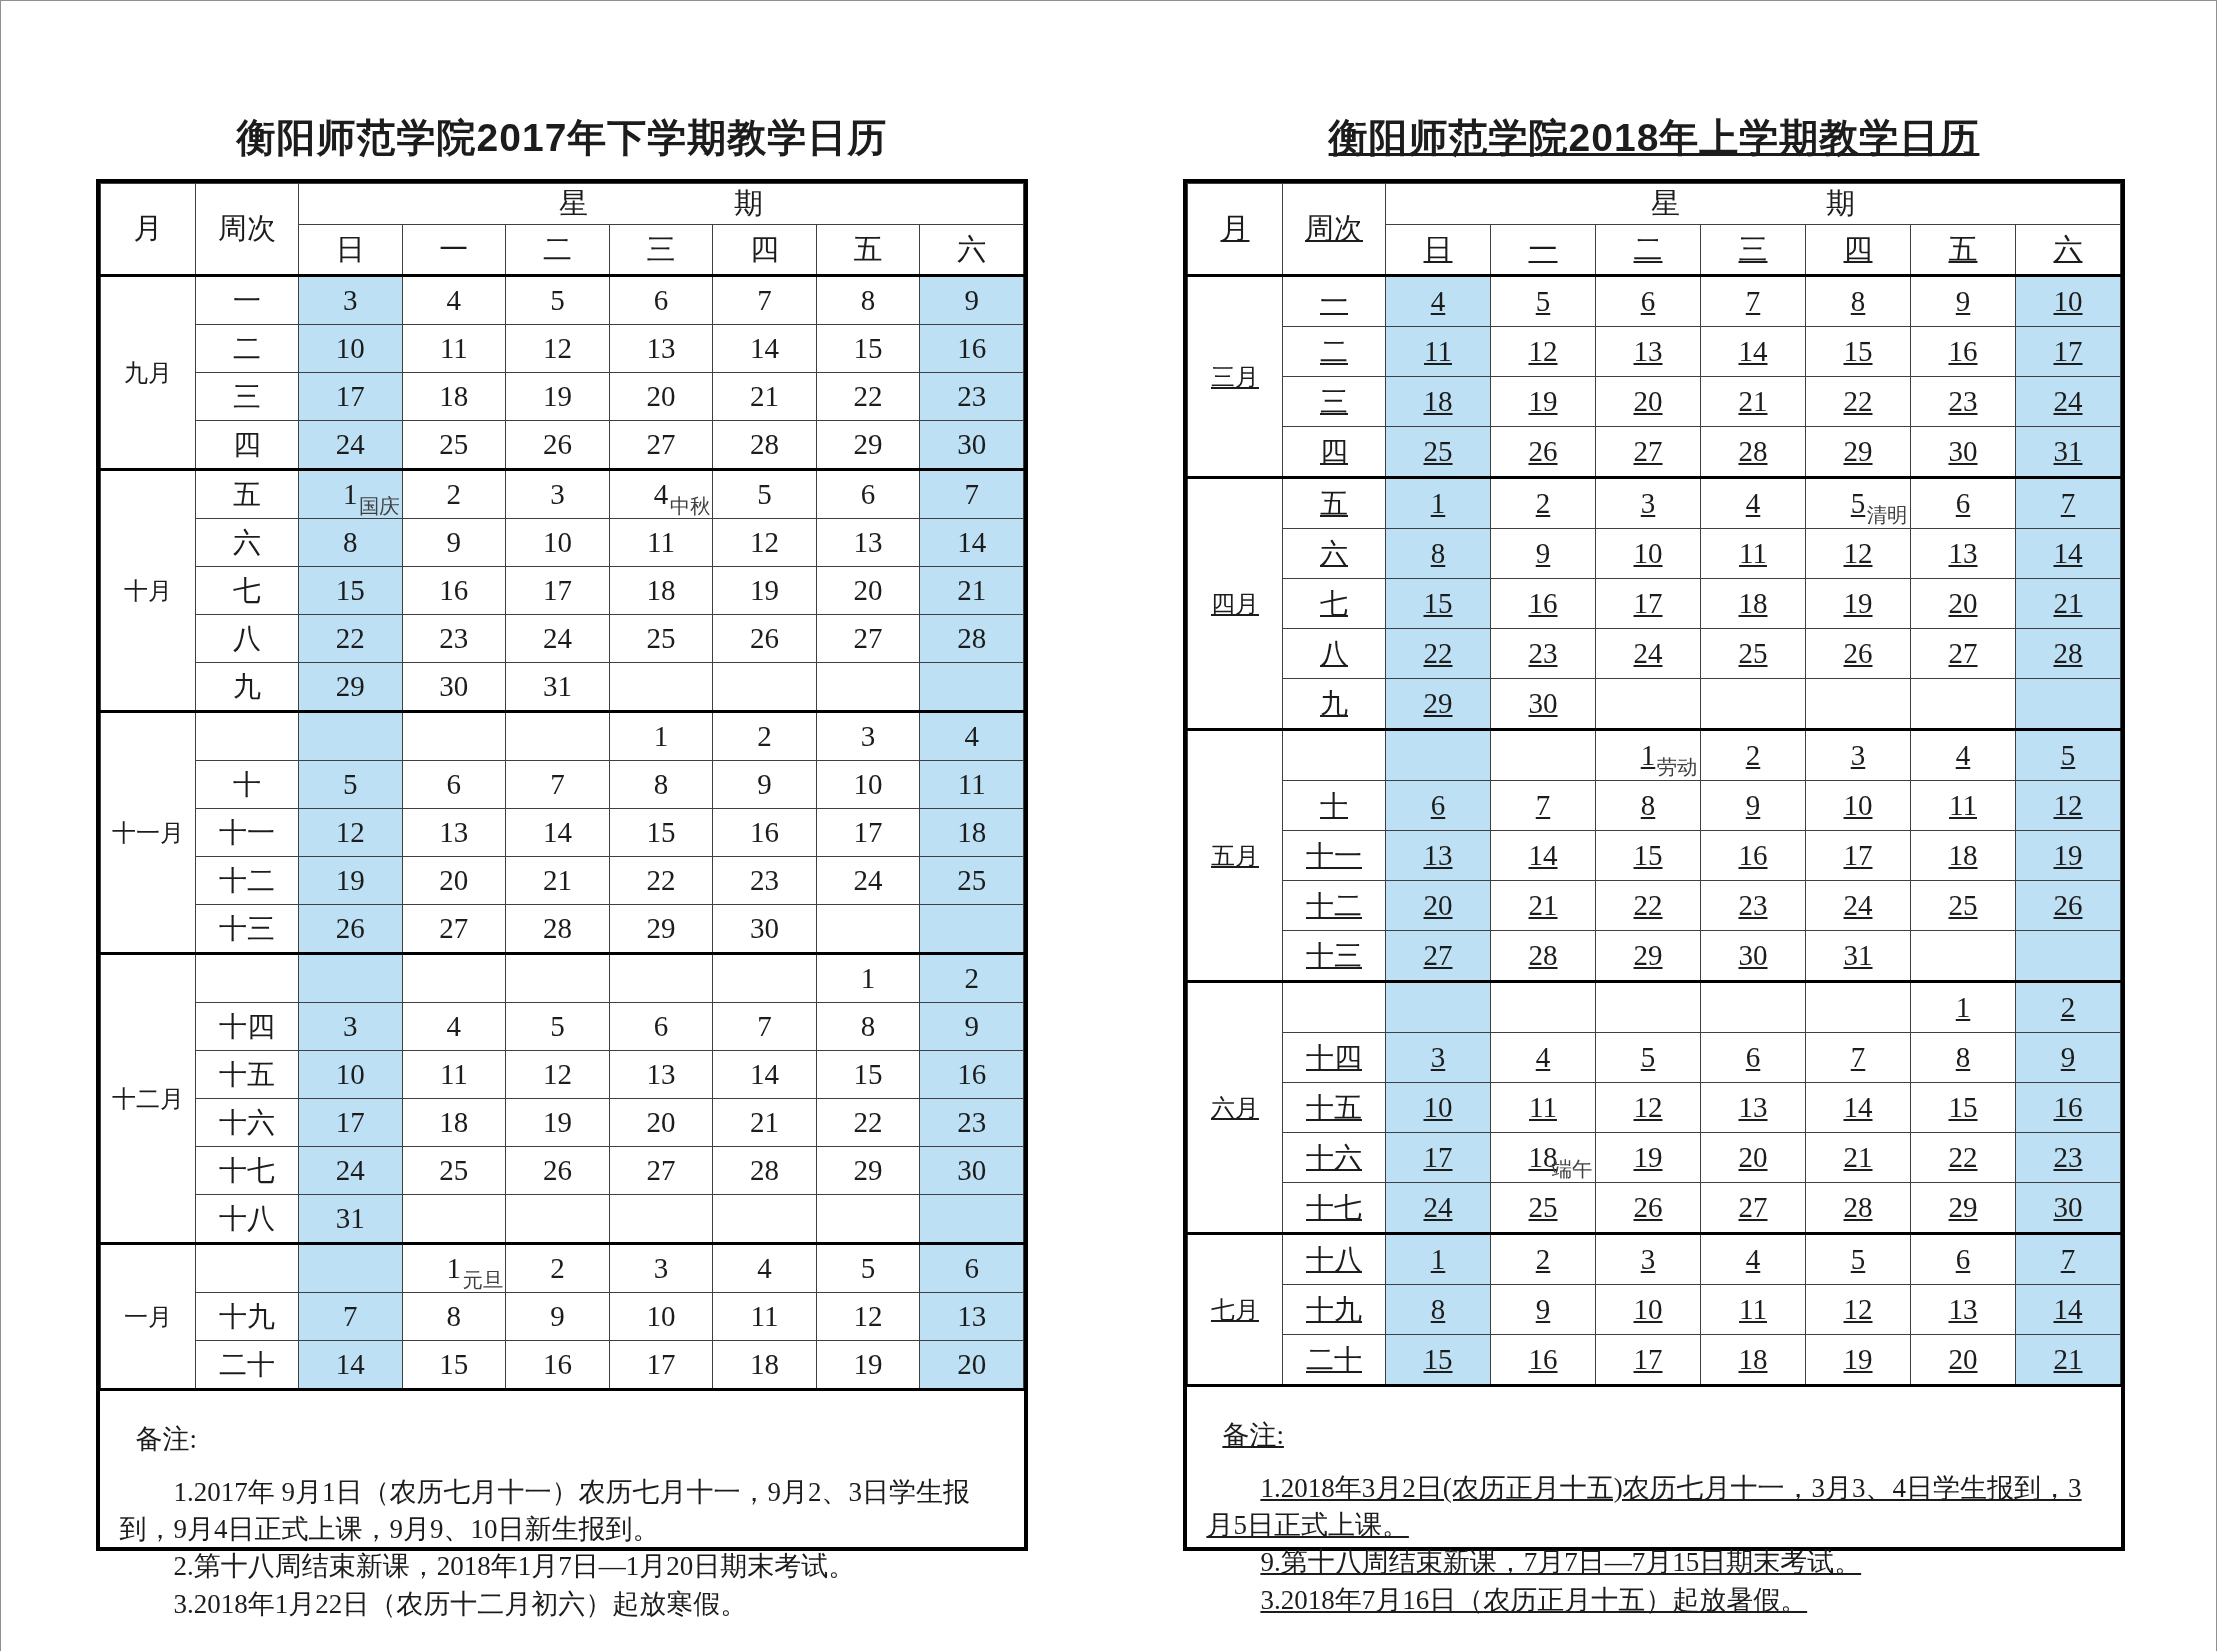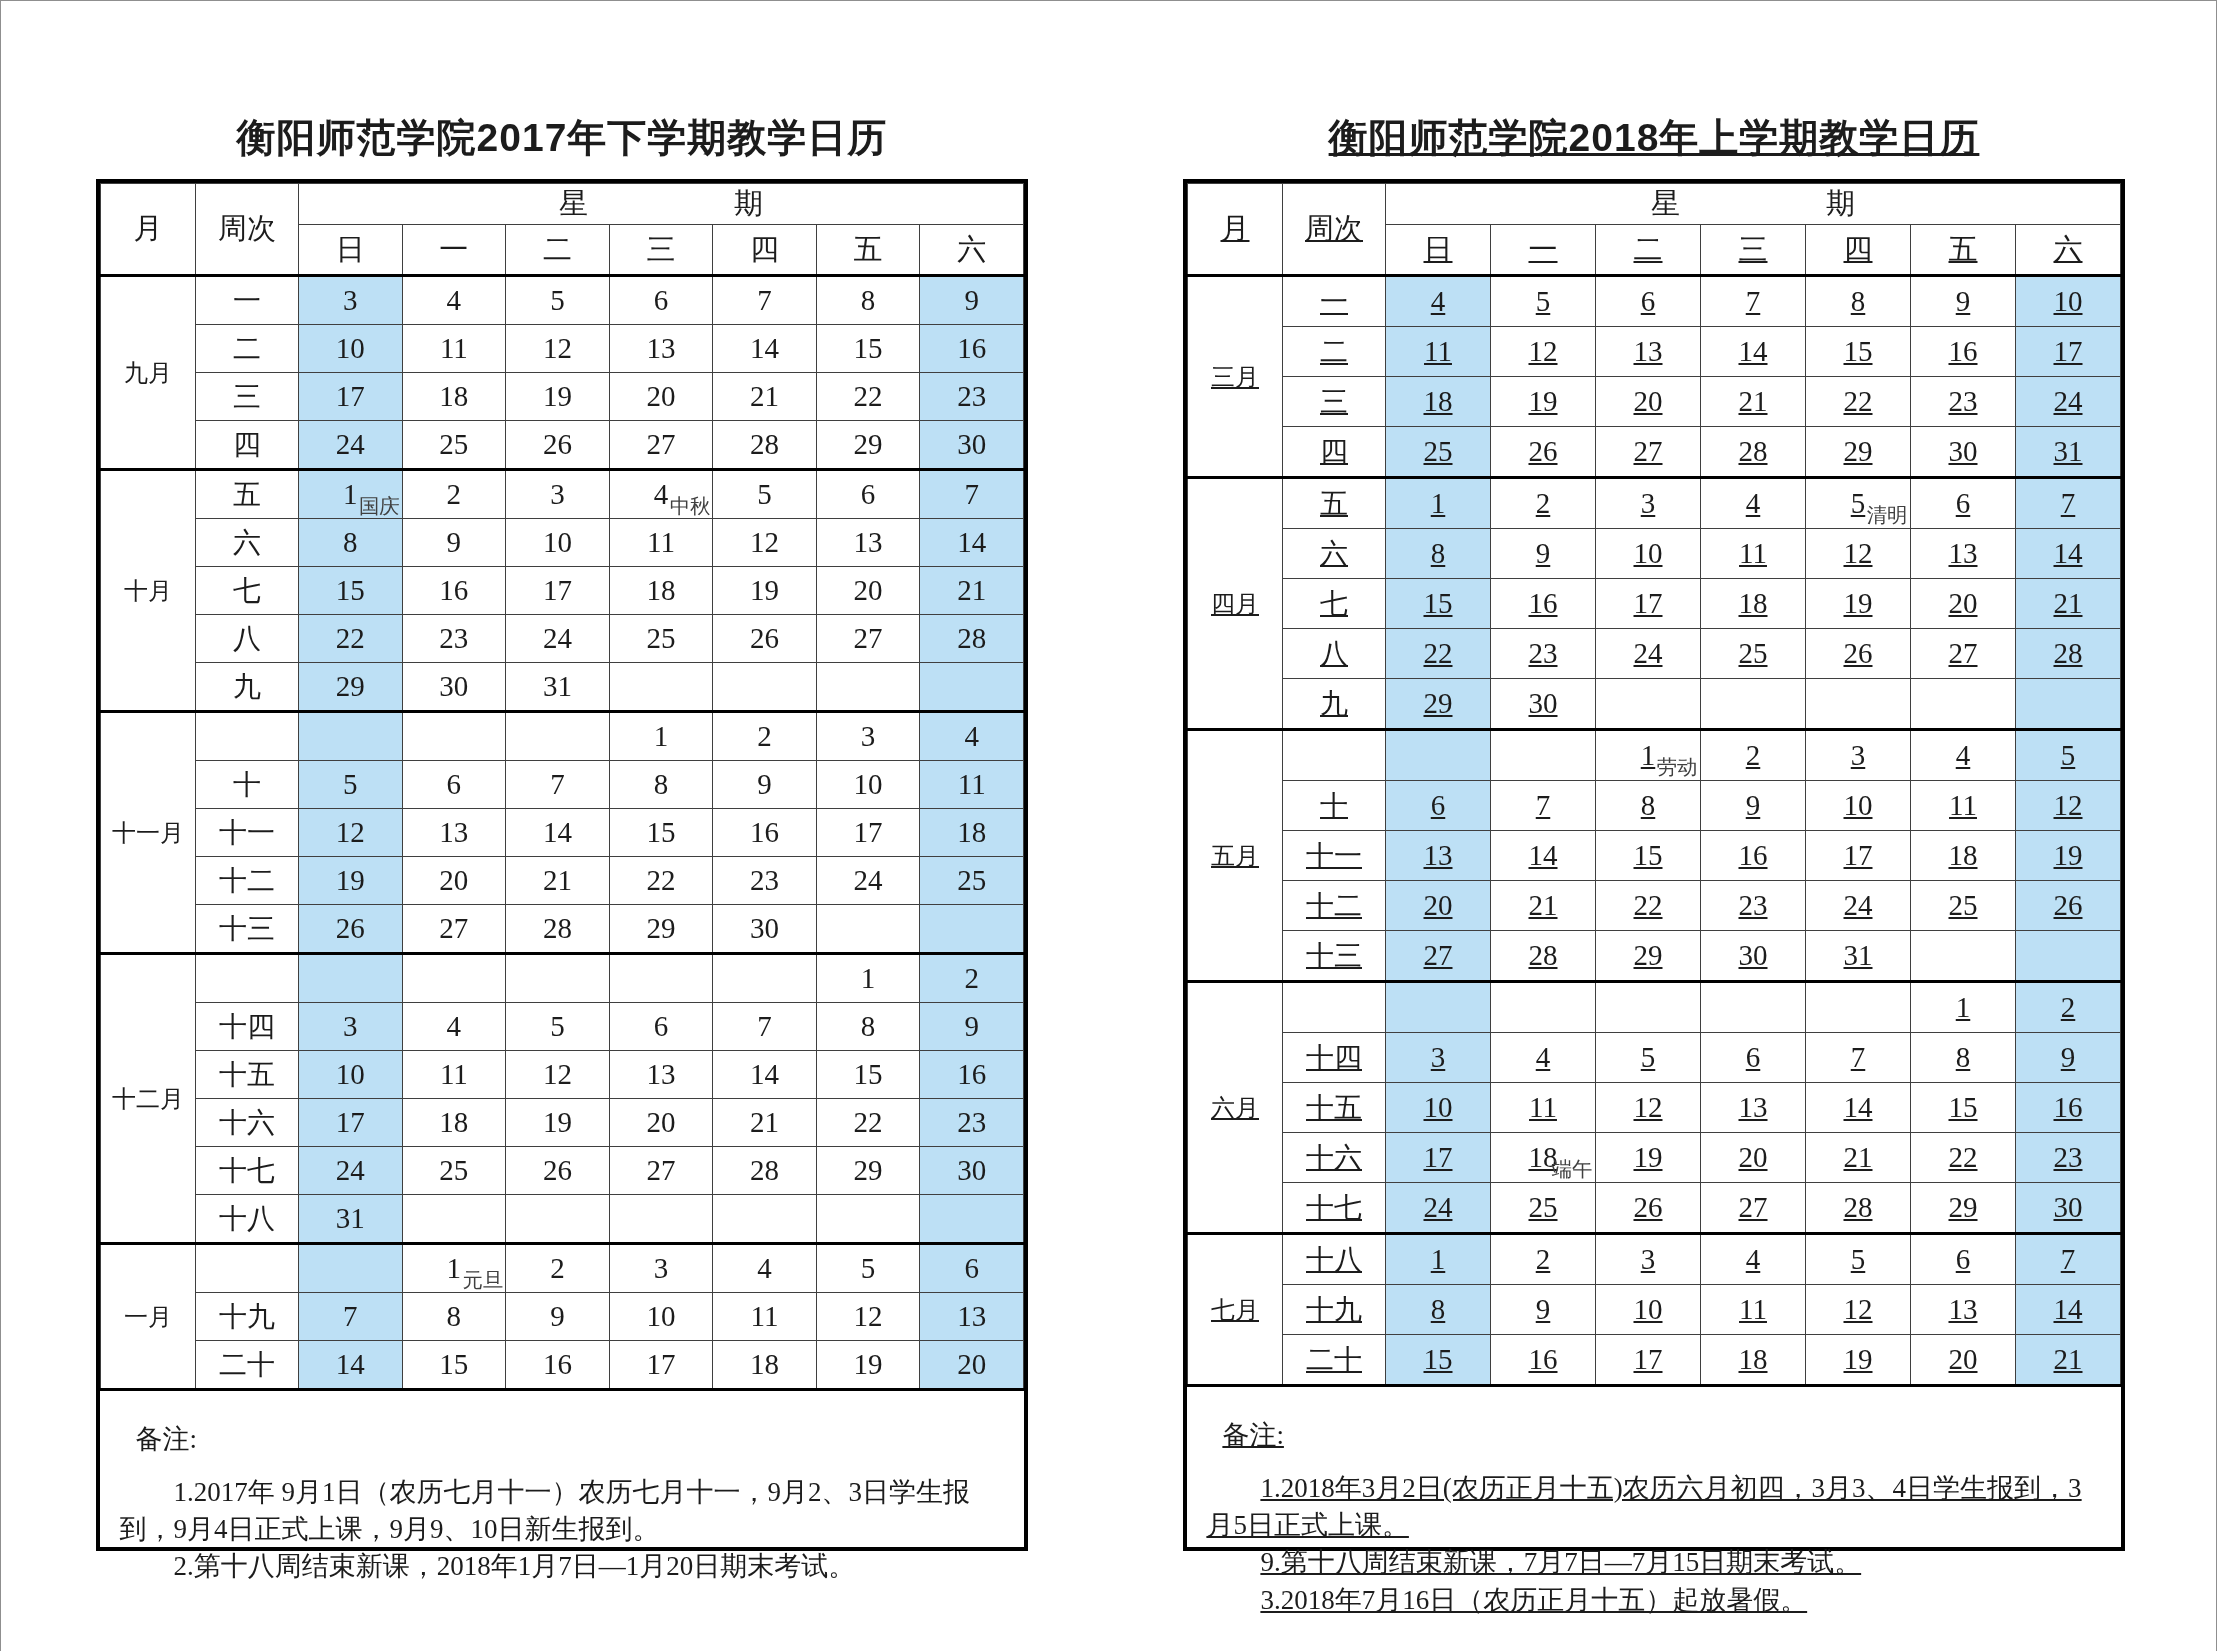"1.2018年3月2日(农历正月十五)农历六月初四，3月3、4日学生报到，3月5" p.note-item { text: 六月初四 -> 七月十一 }
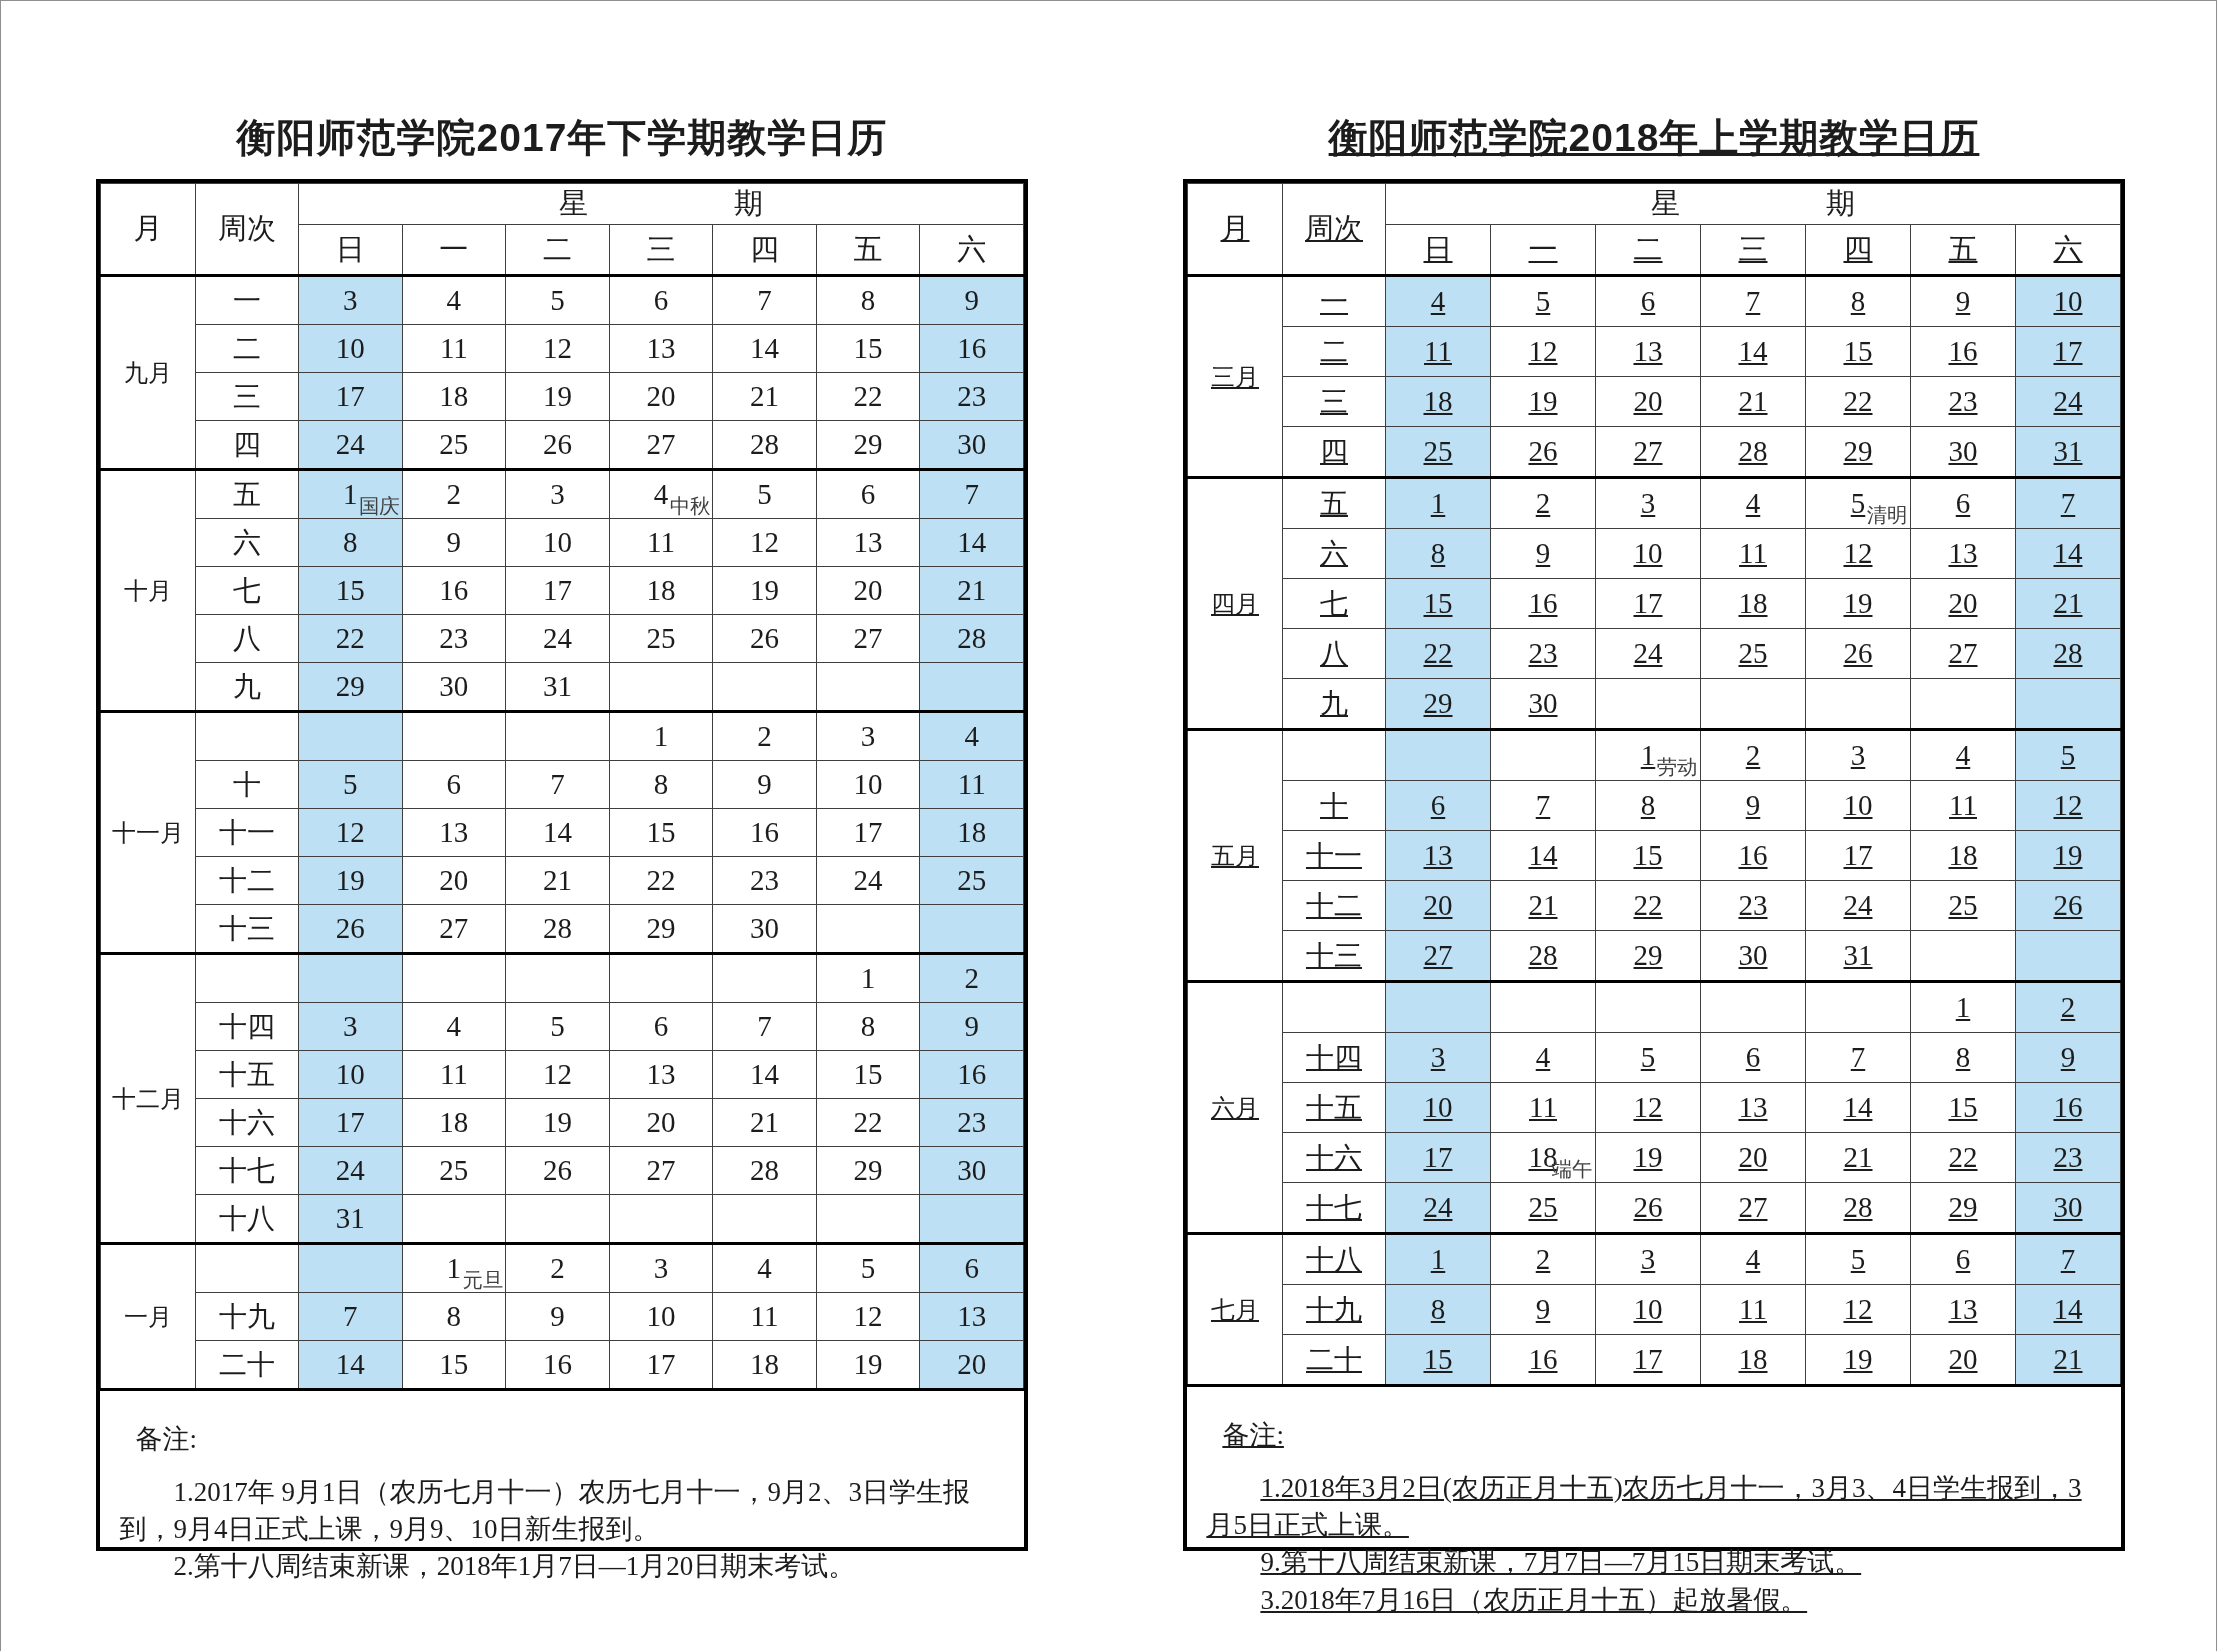"3.2018年1月22日（农历十二月初六）起放寒假。" p.note-item { html: none -> <p>3.2018年1月22日（农历十二月初六）起放寒假。</p> }
